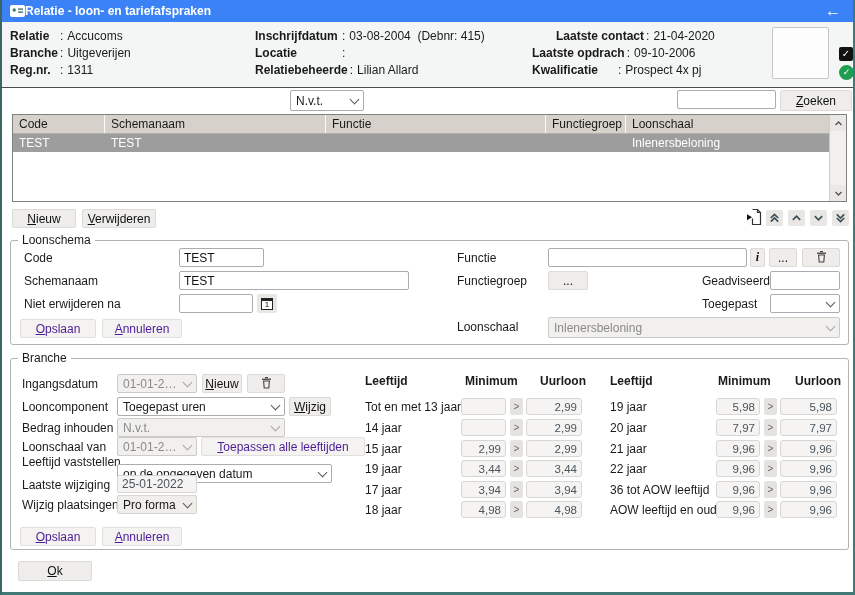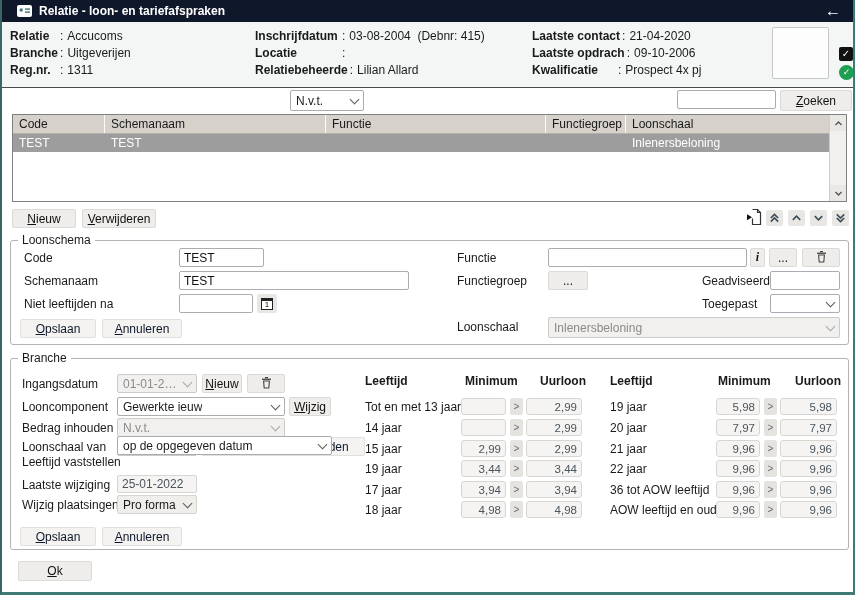"Relatie - loon- en tariefafspraken" .titlebar { background: #0f172a -> #3b82f6; gap: 7px -> none; padding-left: 15px -> 8px }
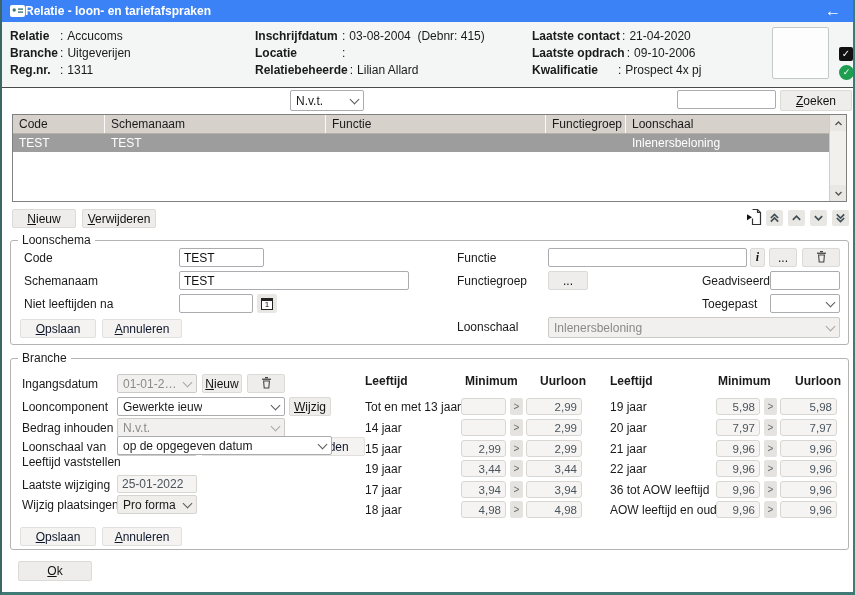"Laatste contact" div.frow { left: 530px -> 554px }
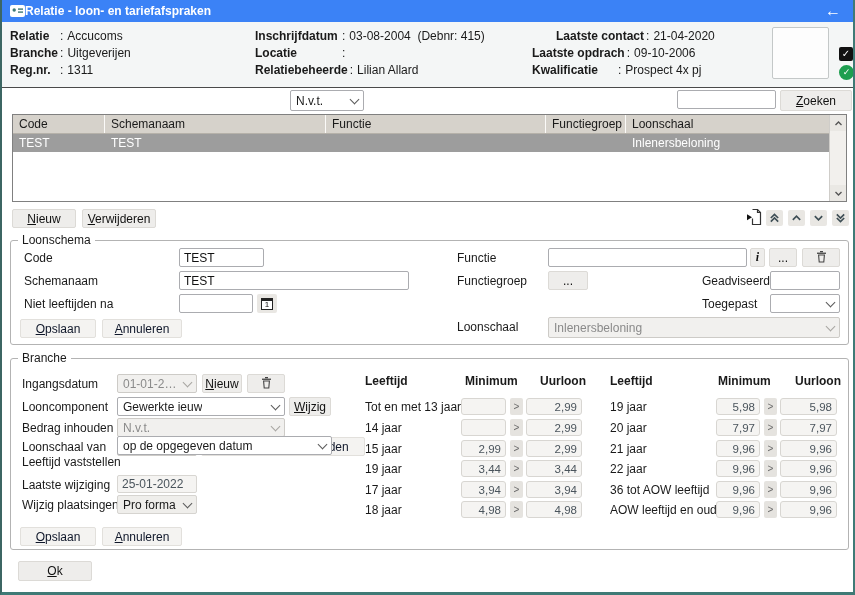"Niet leeftijden na" span.lab { text: leeftijden -> erwijderen }
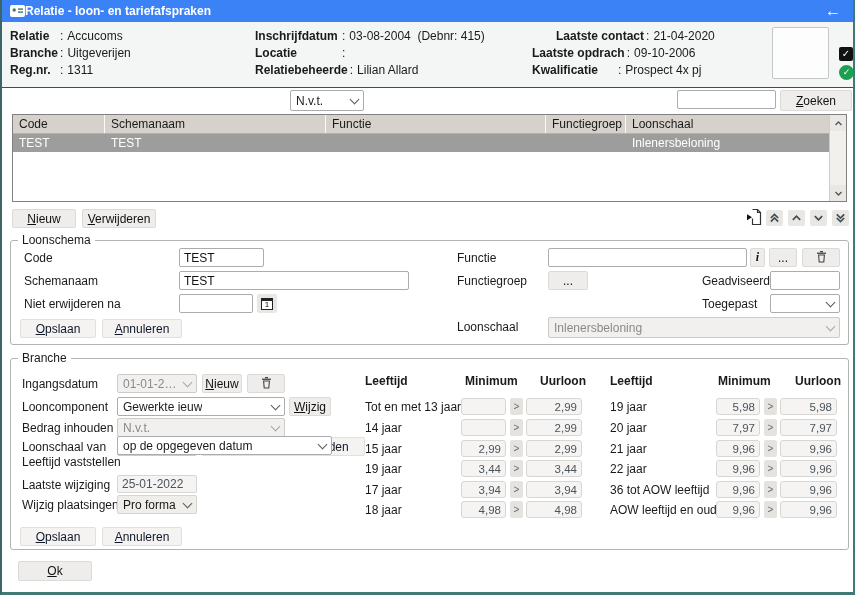"Opslaan" .btn.dis { color: #0f172a -> #4c1d95 }
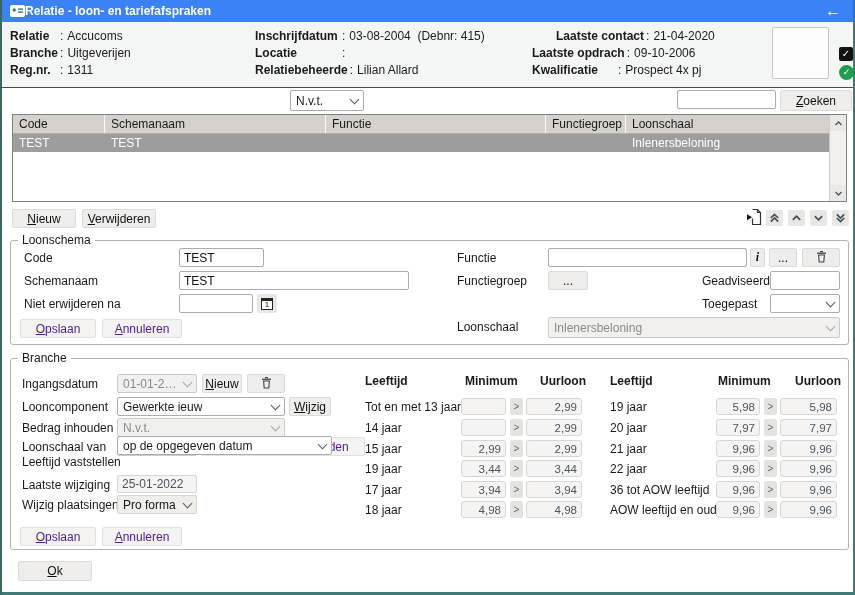"Gewerkte ieuw" span.cval { text: Gewerkte ieuw -> Toegepast uren }
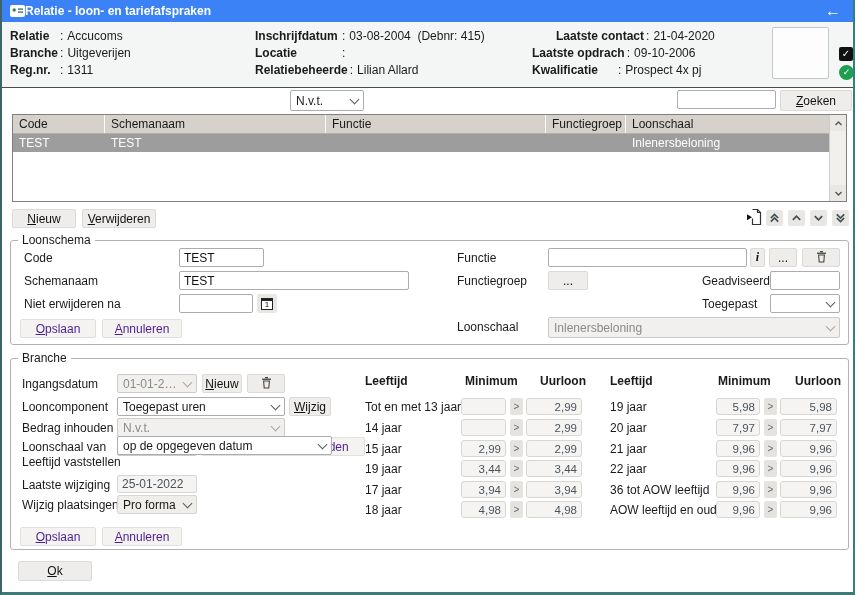"op de opgegeven datum" div.combo { top: 436px -> 464px }
